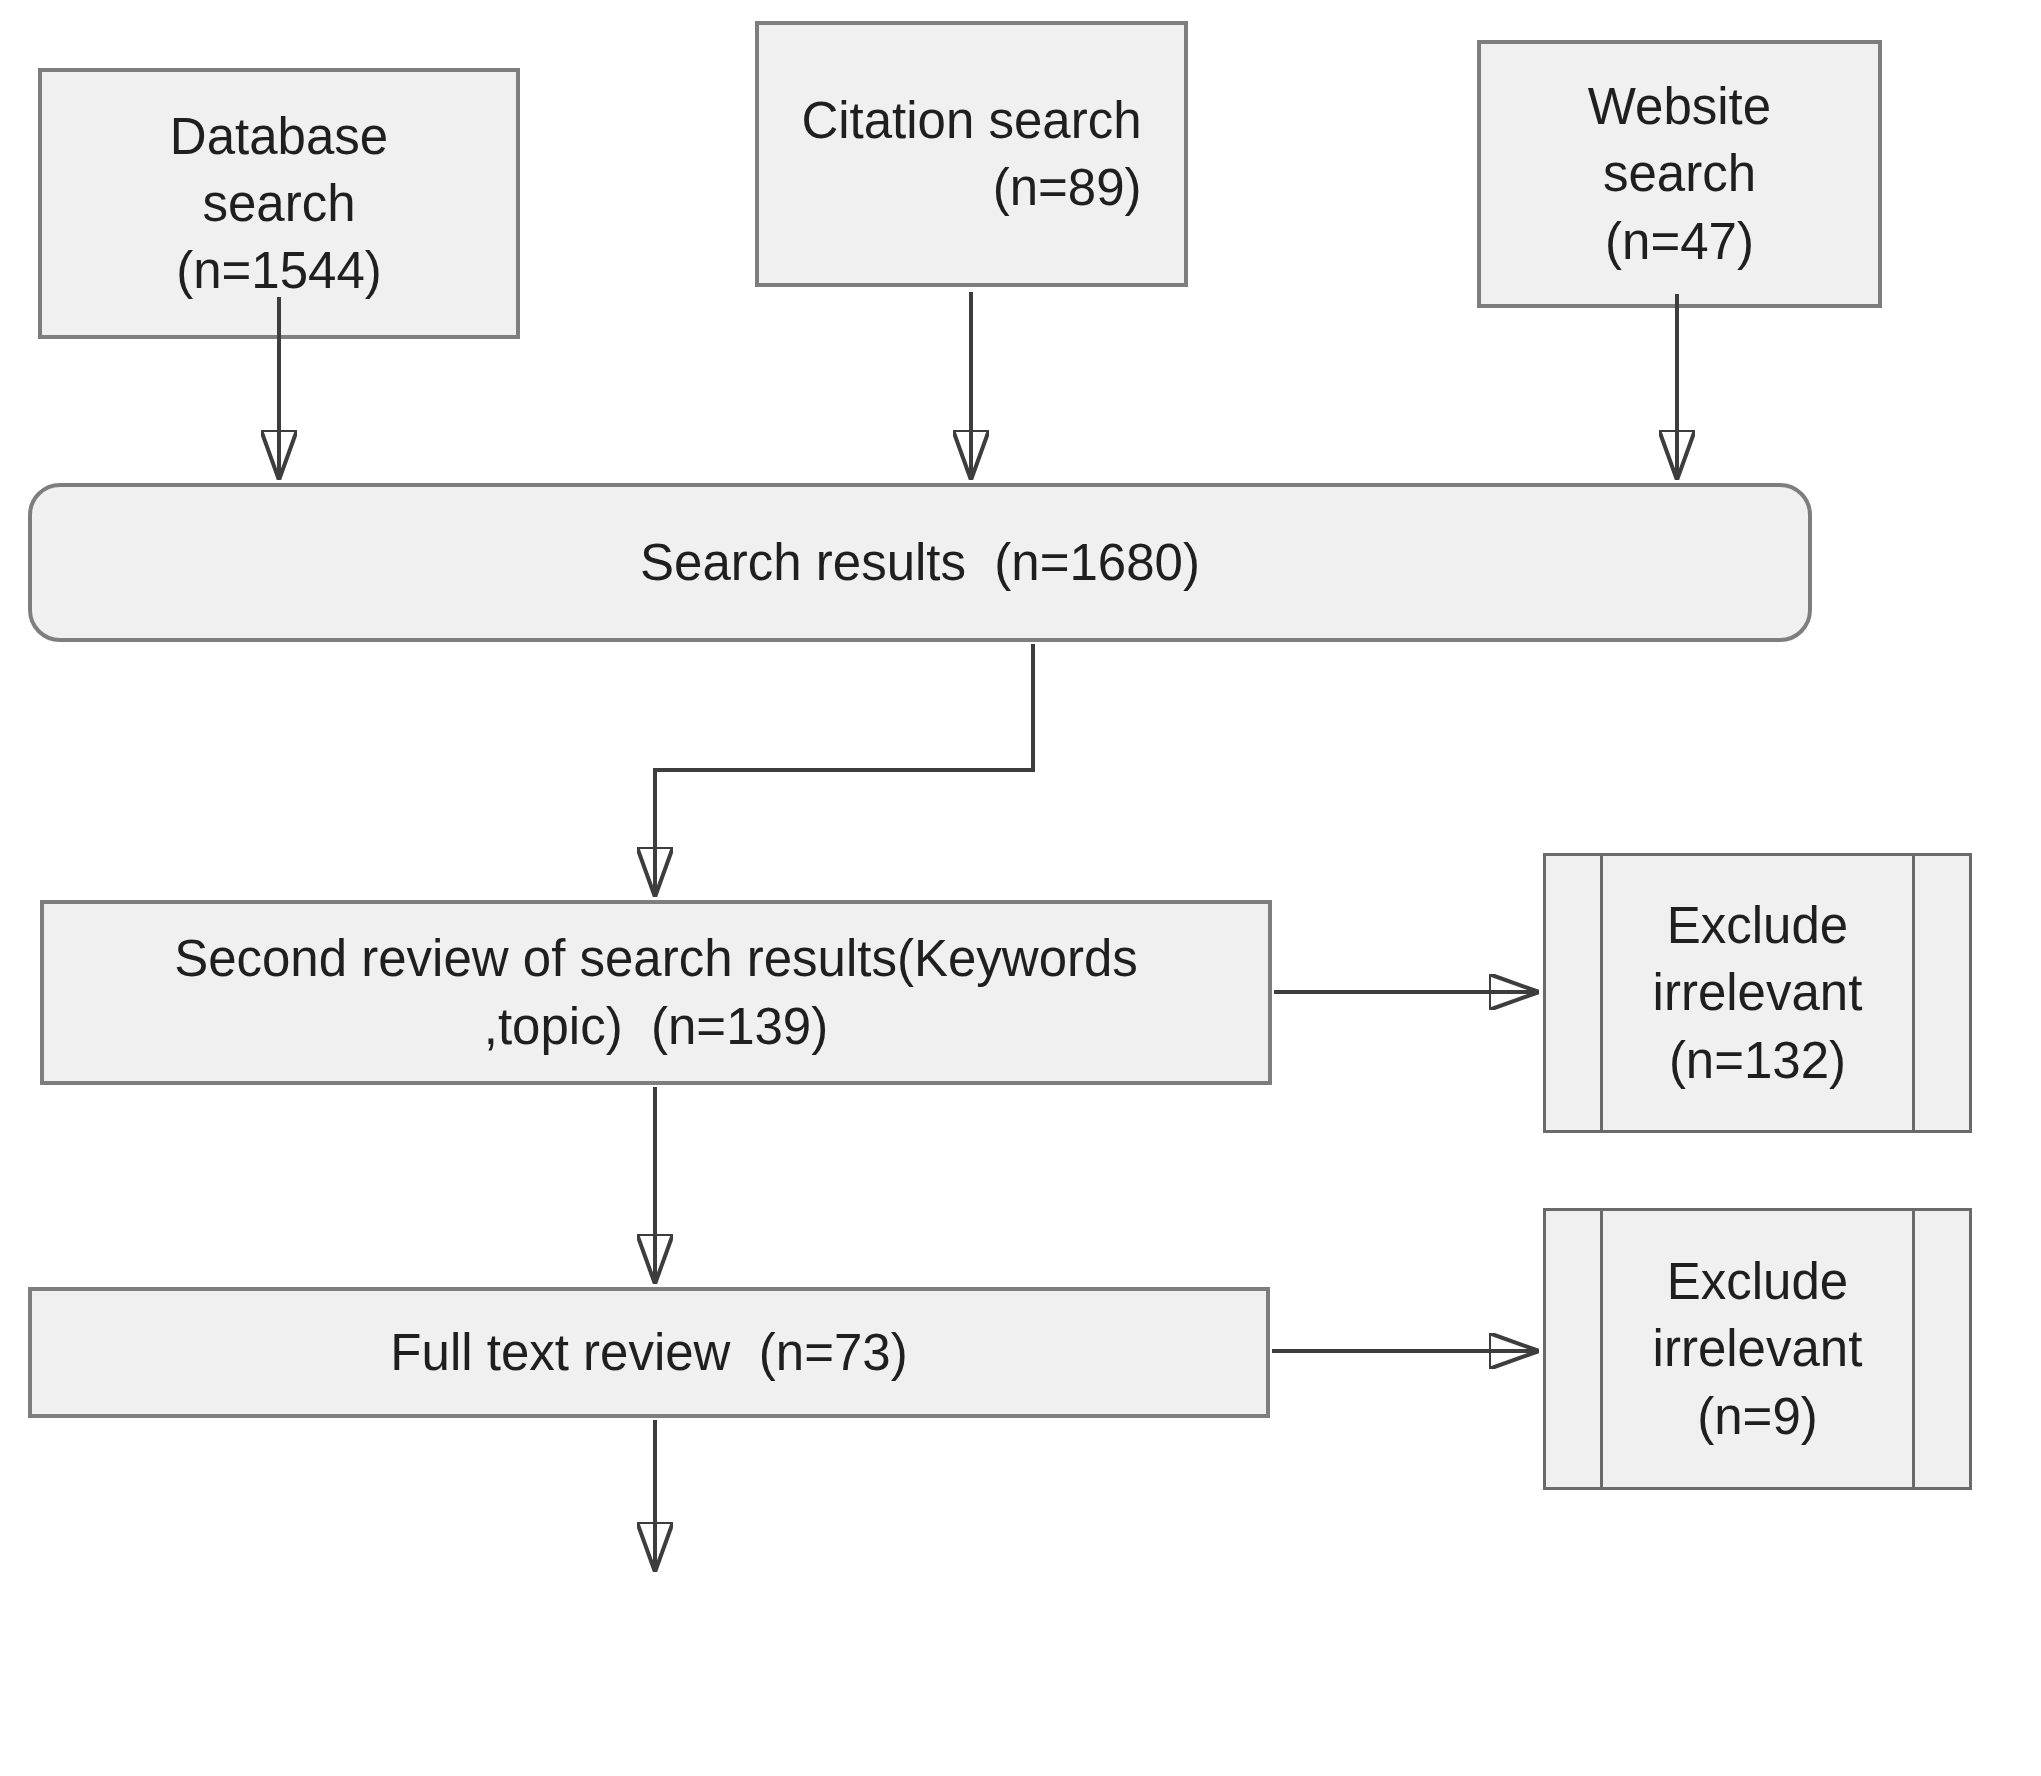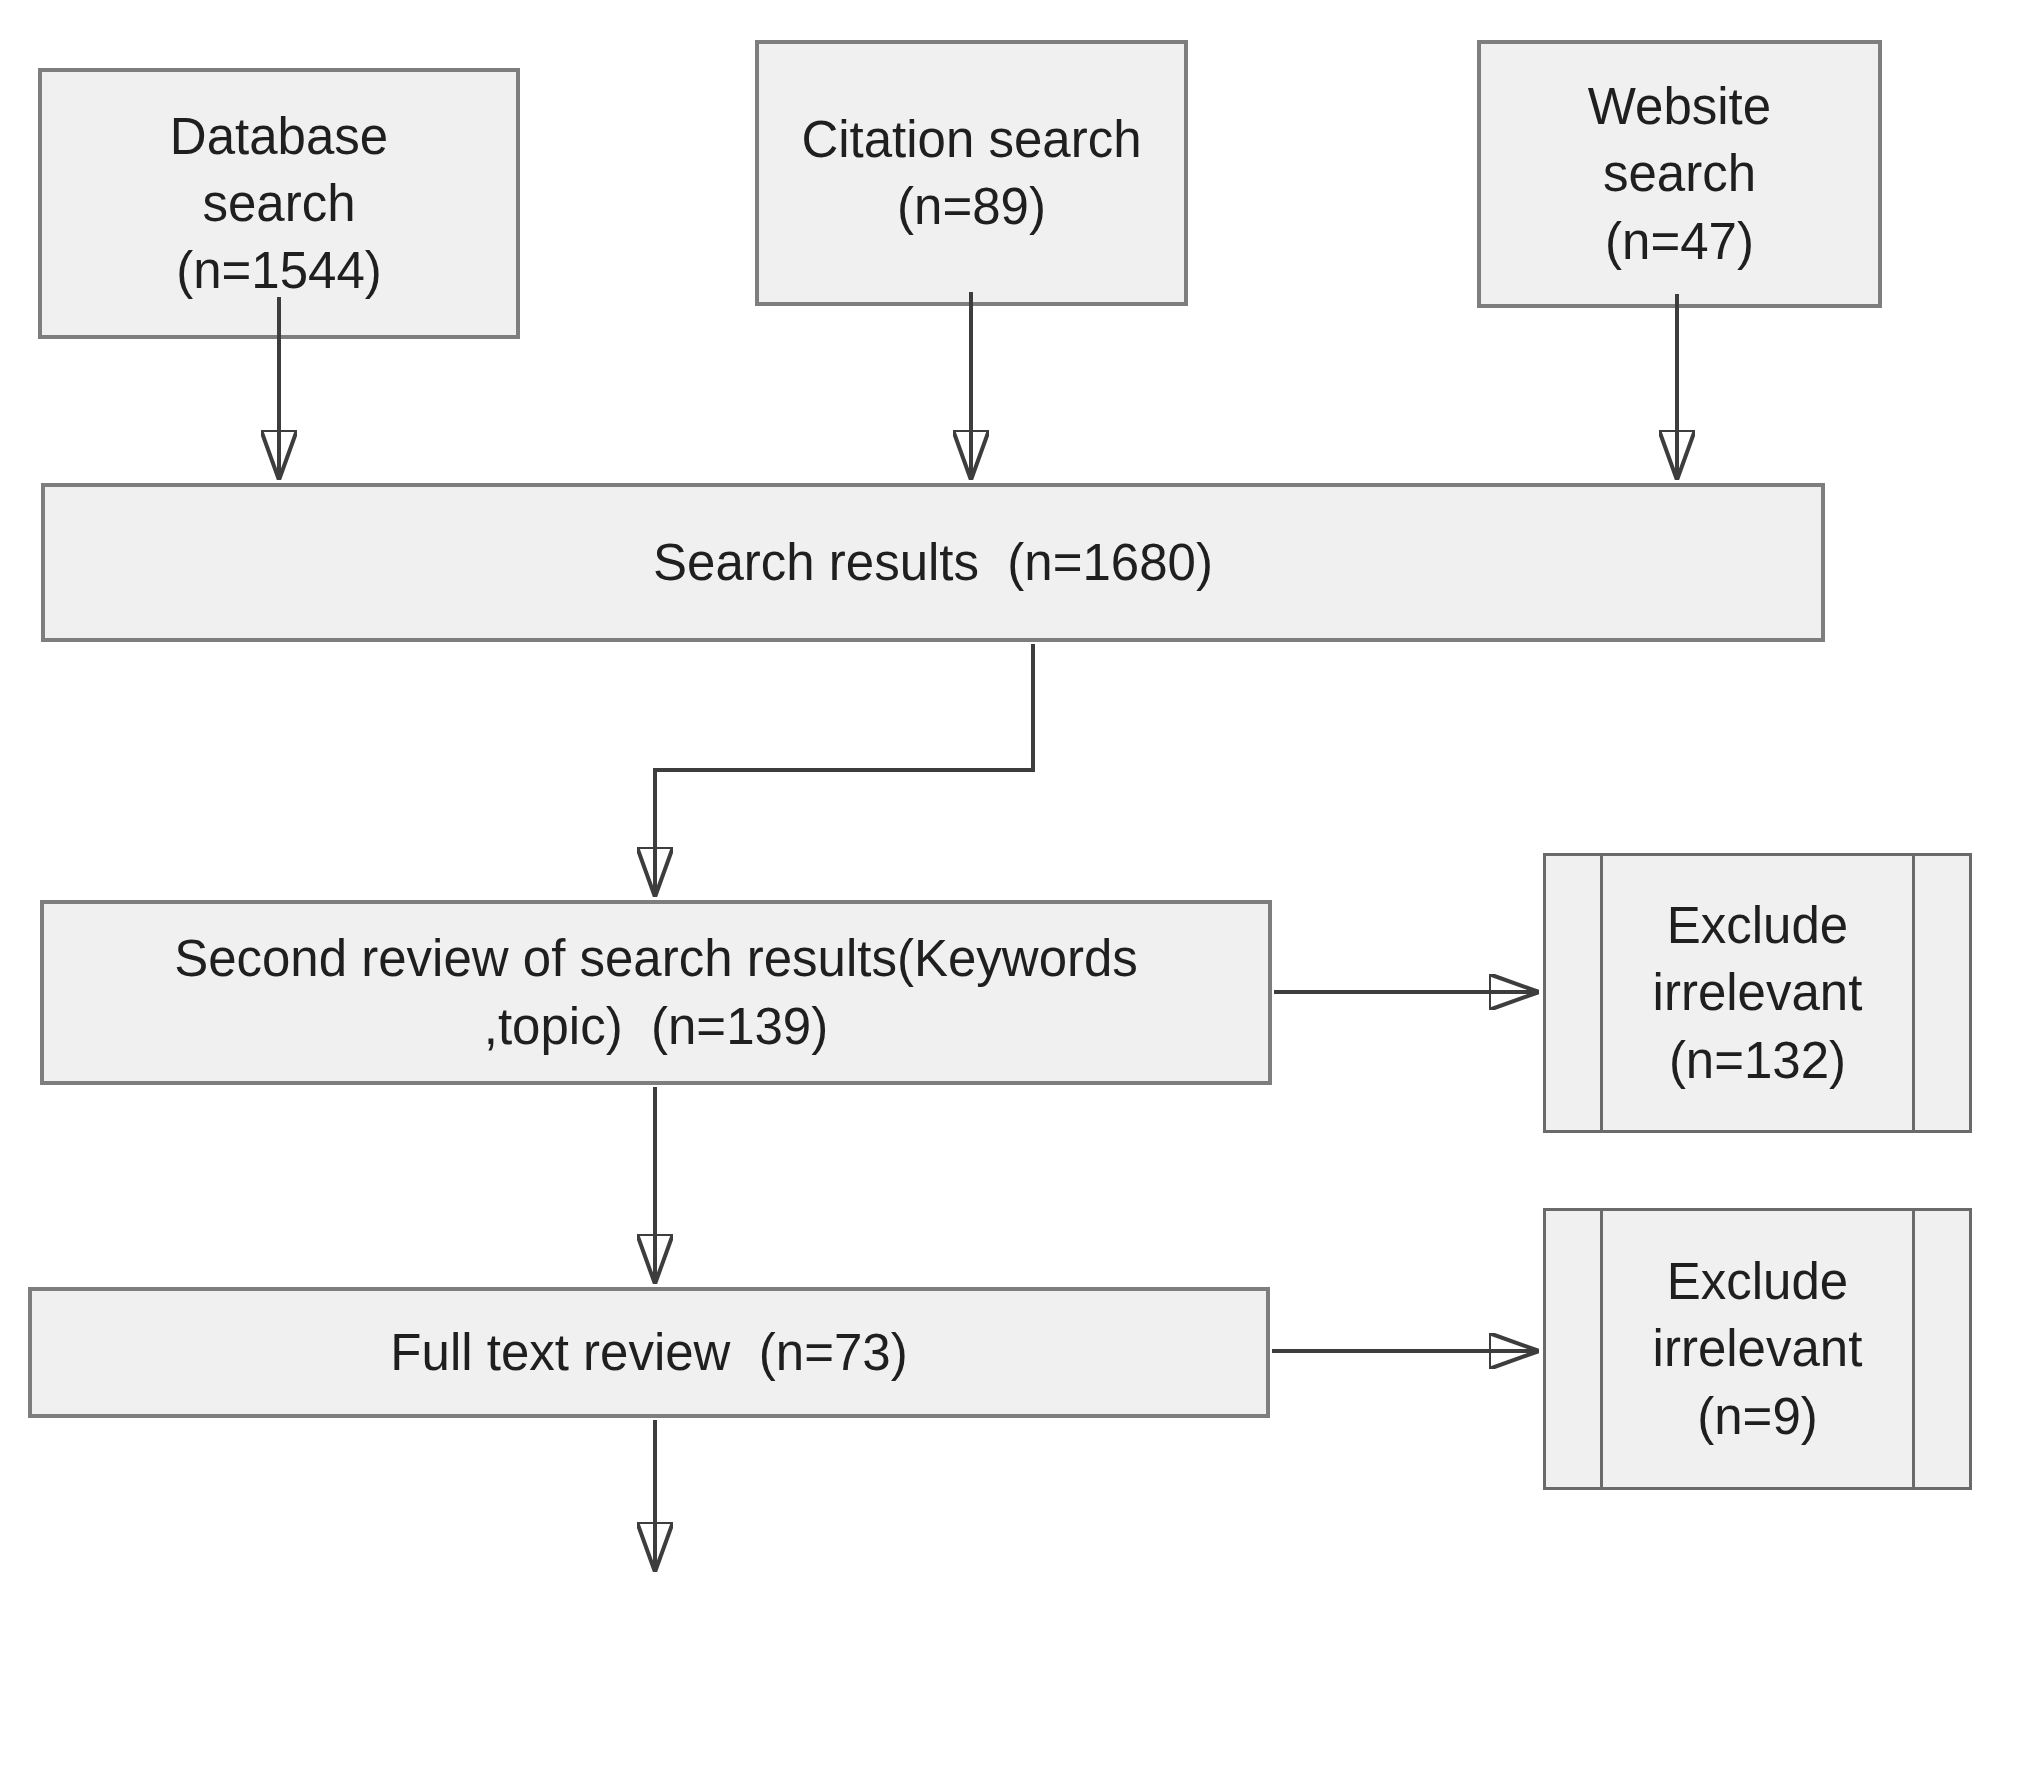"Citation search" #node-citation { text-align: none -> right; top: 40px -> 21px }
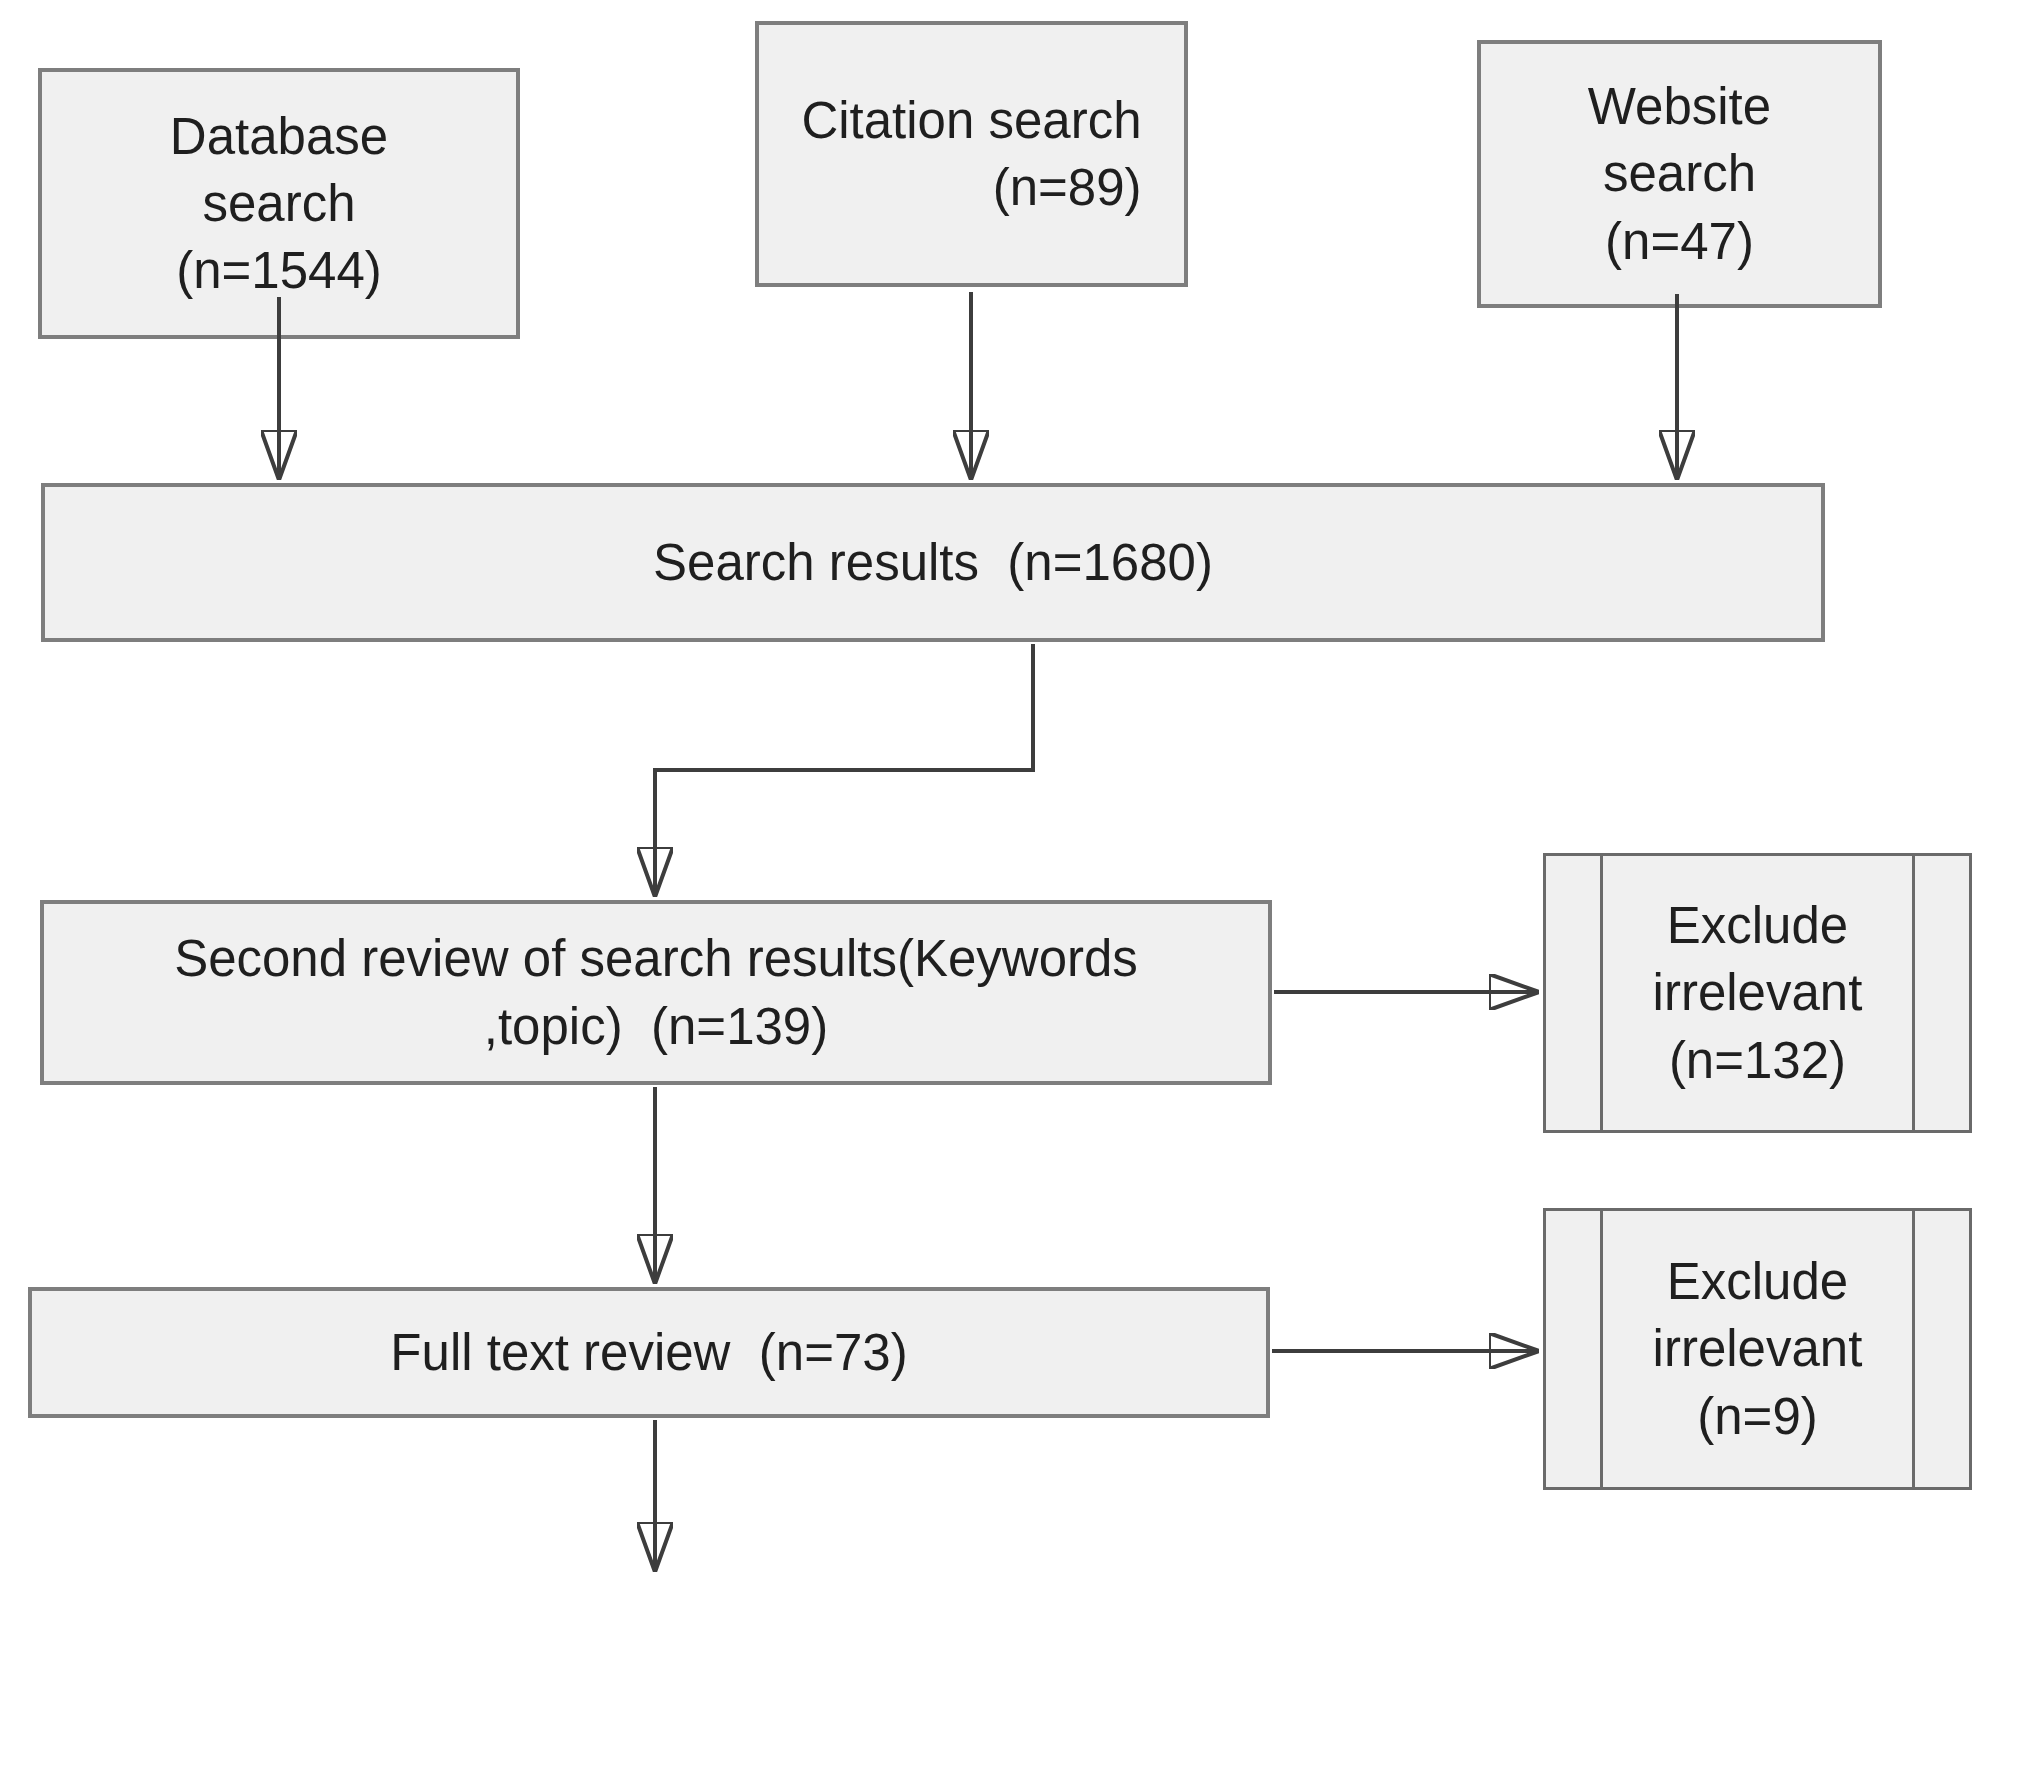"Search results (n=1680)" #node-search-results { border-radius: none -> 32px; left: 41px -> 28px }
